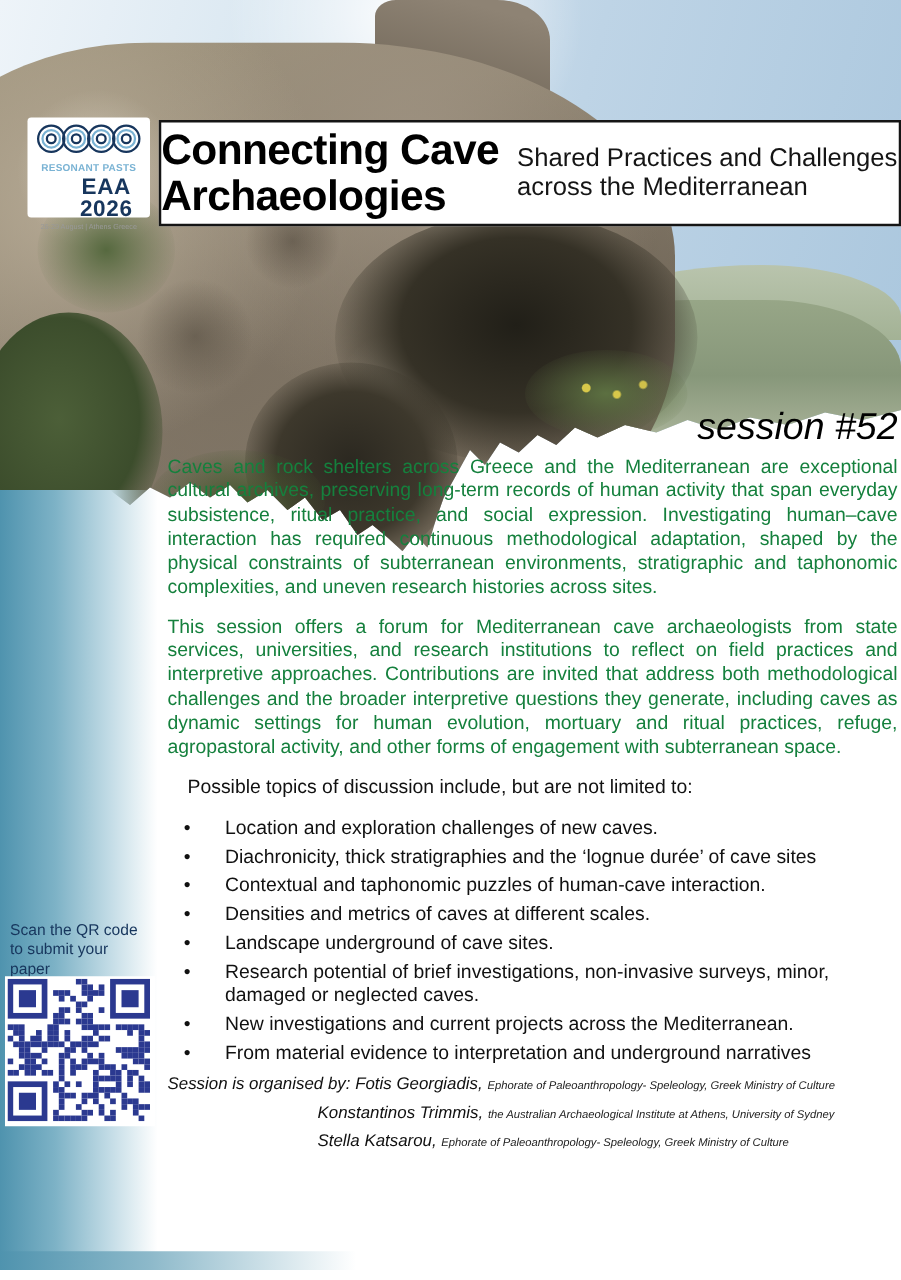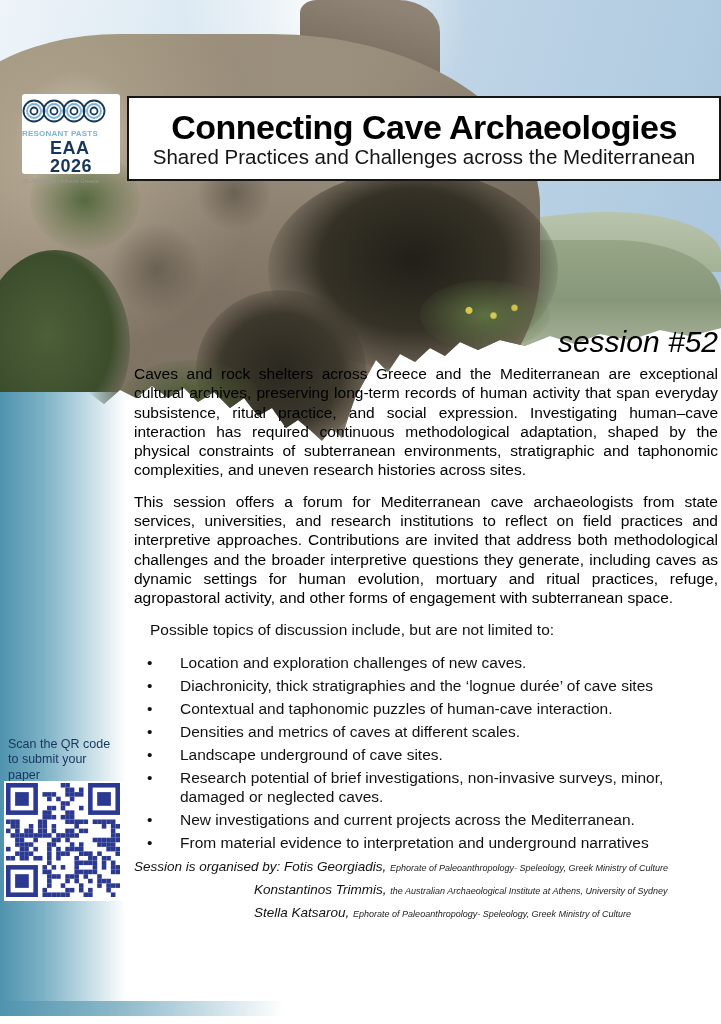"RESONANT PASTS" .logo-card { text-align: none -> center }
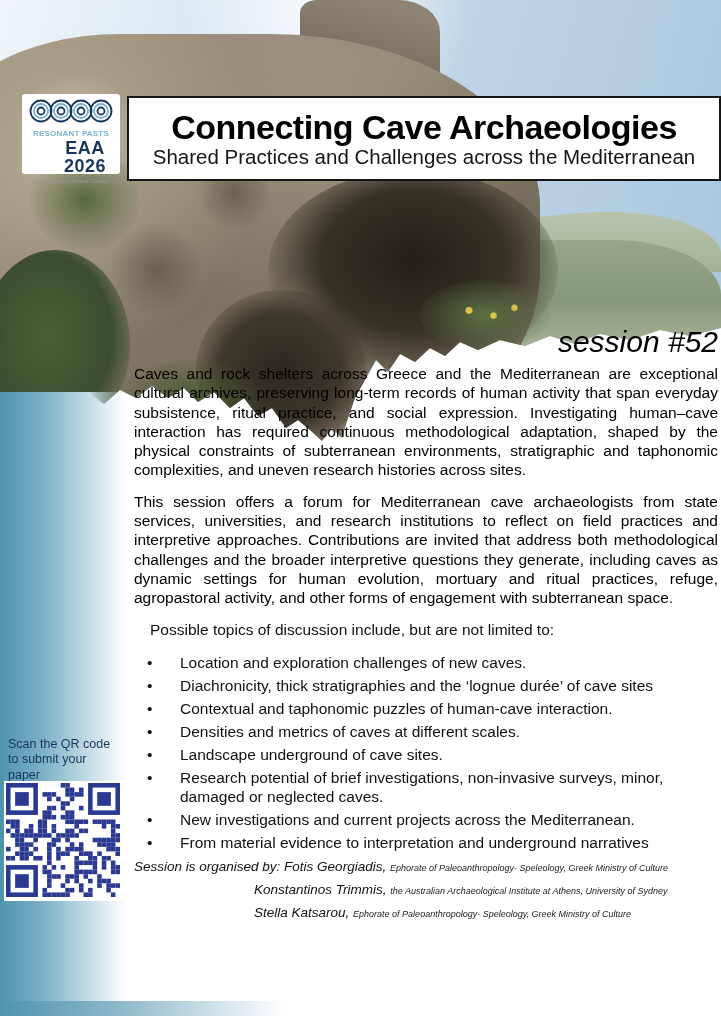"Connecting Cave Archaeologies" .banner { flex-direction: column -> row }
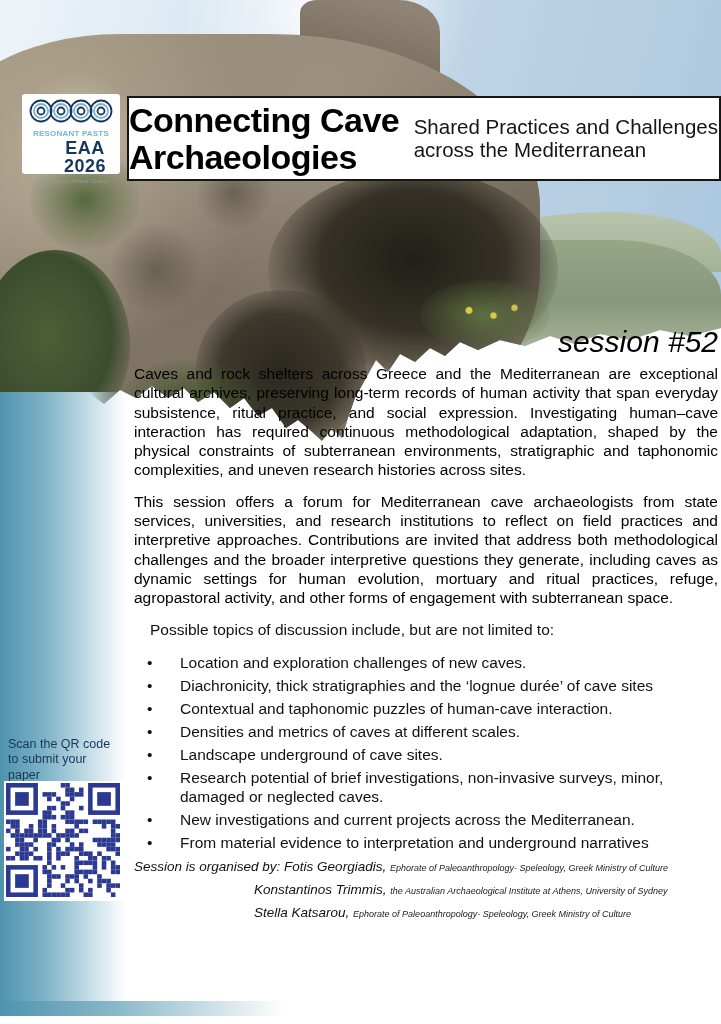"Caves and rock shelters across" .body-par { color: #000000 -> #15803d }
